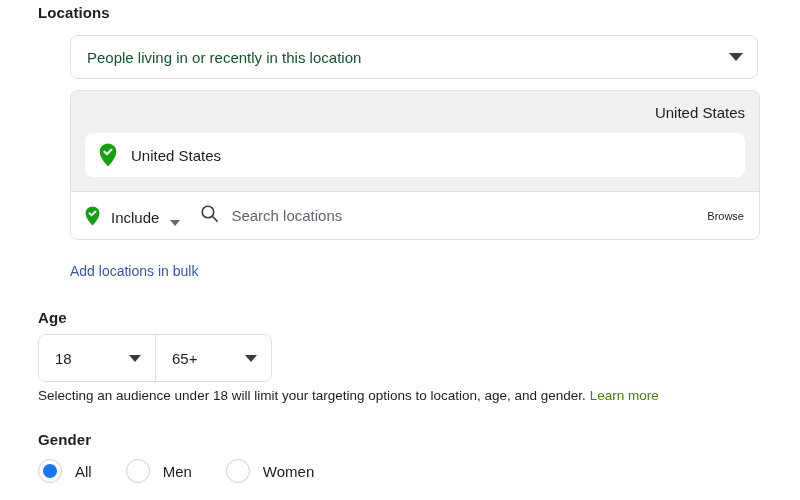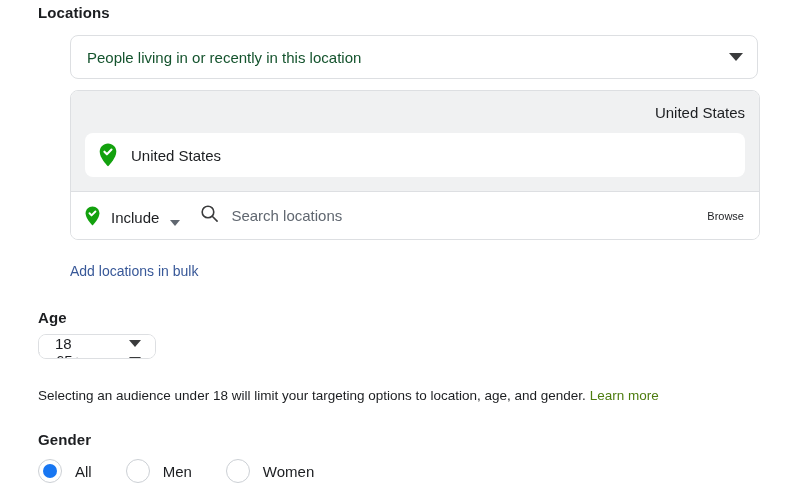"18" .age-group { flex-direction: column -> none; height: 25px -> 48px }
